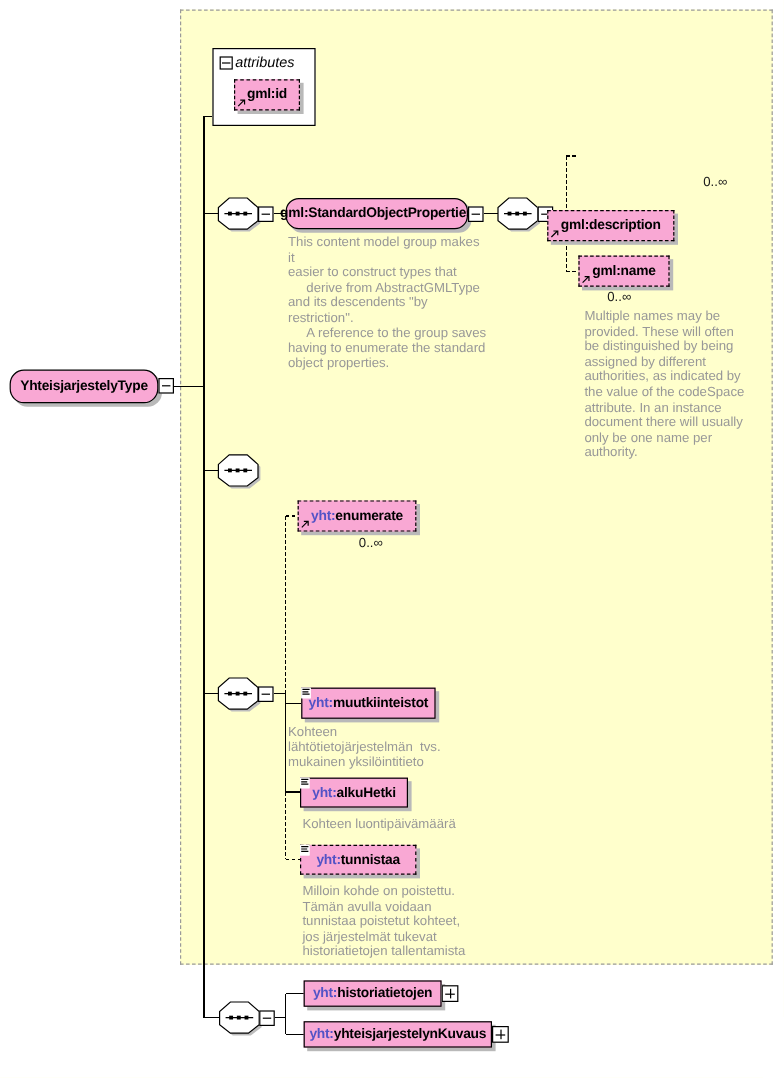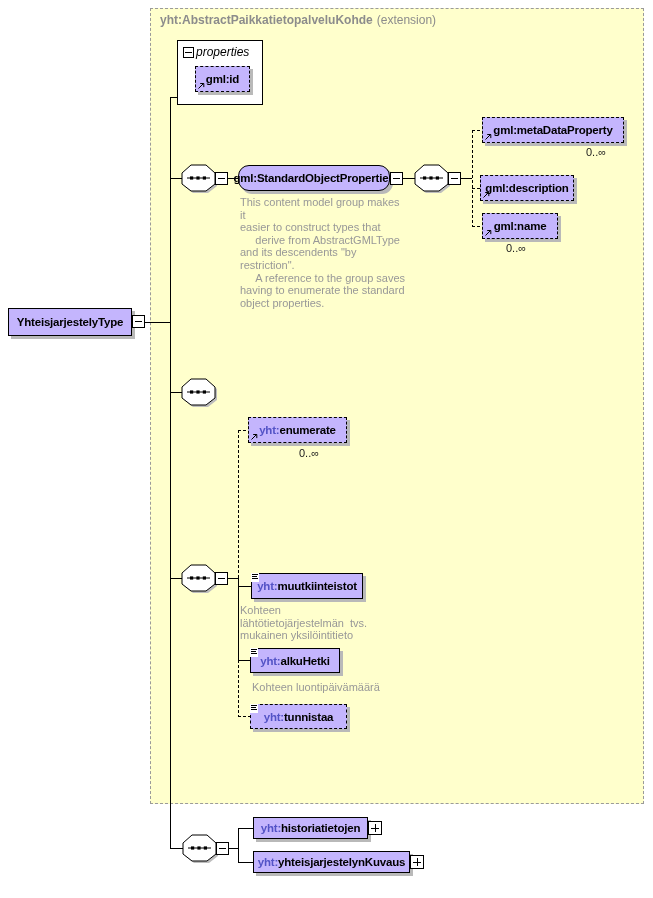"yht:AbstractPaikkatietopalveluKohde" div.panel-header { html: <div> <span>yht:AbstractPaikkatietopalveluKohde</span><span>(extension)</span> </div> -> none }
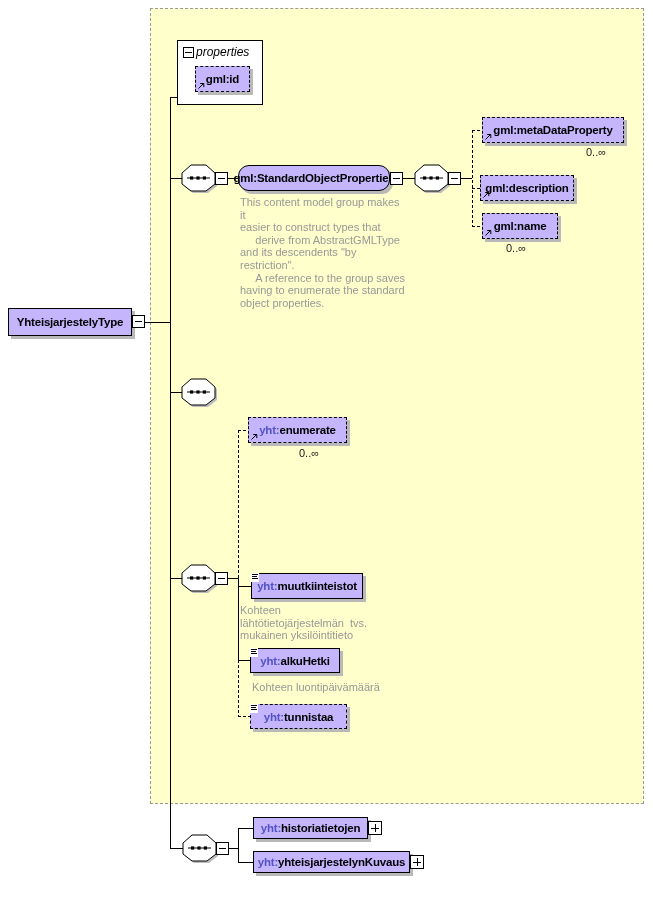"properties" span.attrlabel { text: properties -> attributes }
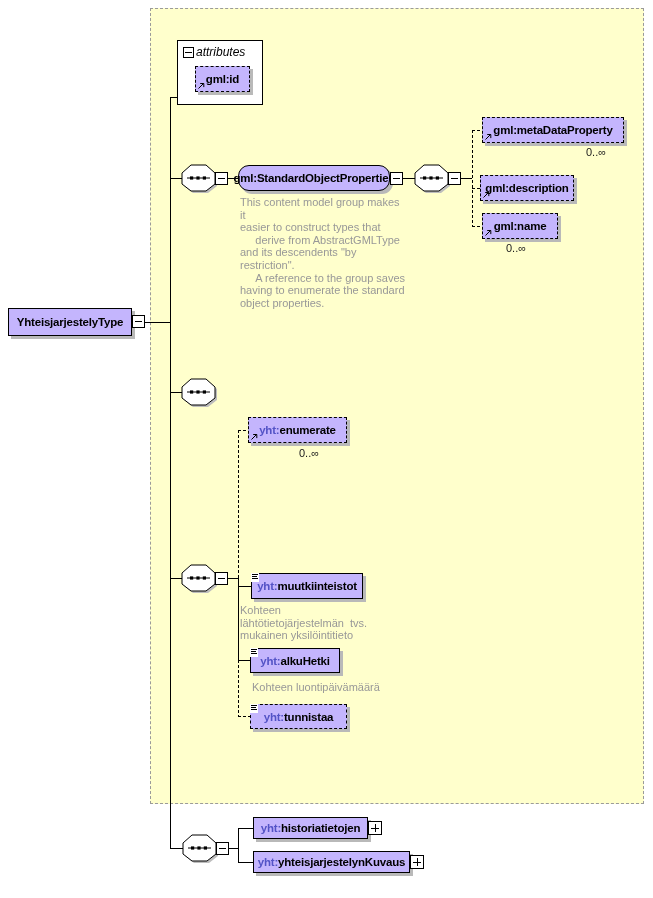"gml:id" .box { background: #c4b5fd -> #f9a8d4 }
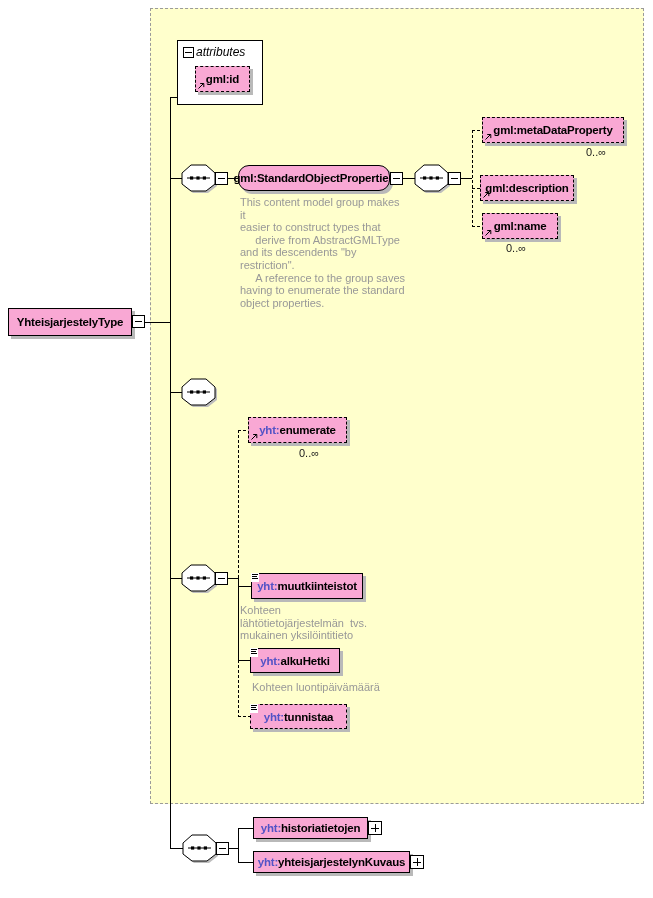"gml:metaDataProperty" div.box { html: <div> <svg> <use></use> </svg> <span>gml:metaDataProperty</span> </div> -> none }
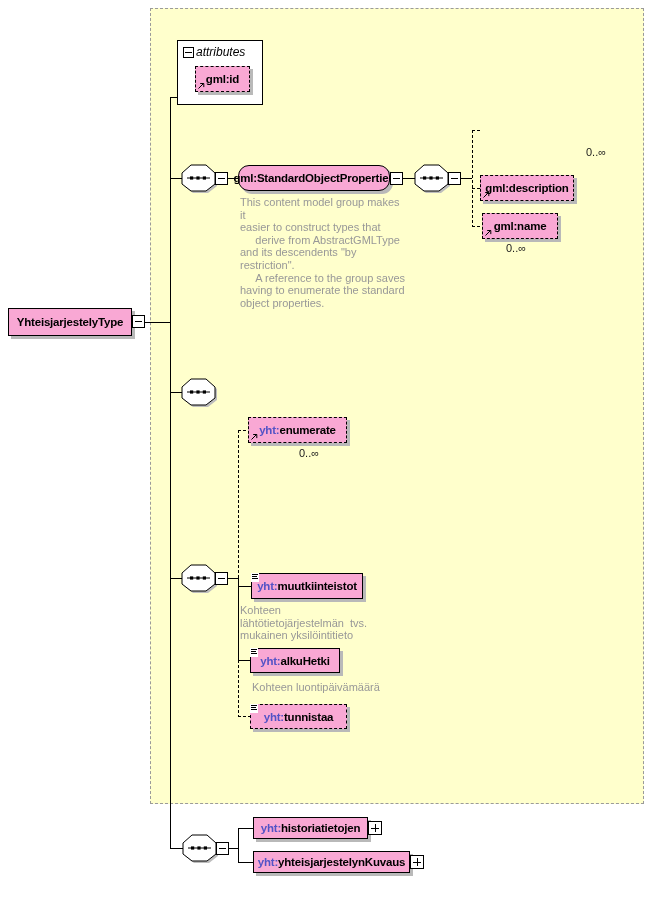"gml:description" div.box { left: 480px -> 456px; width: 94px -> 106px }
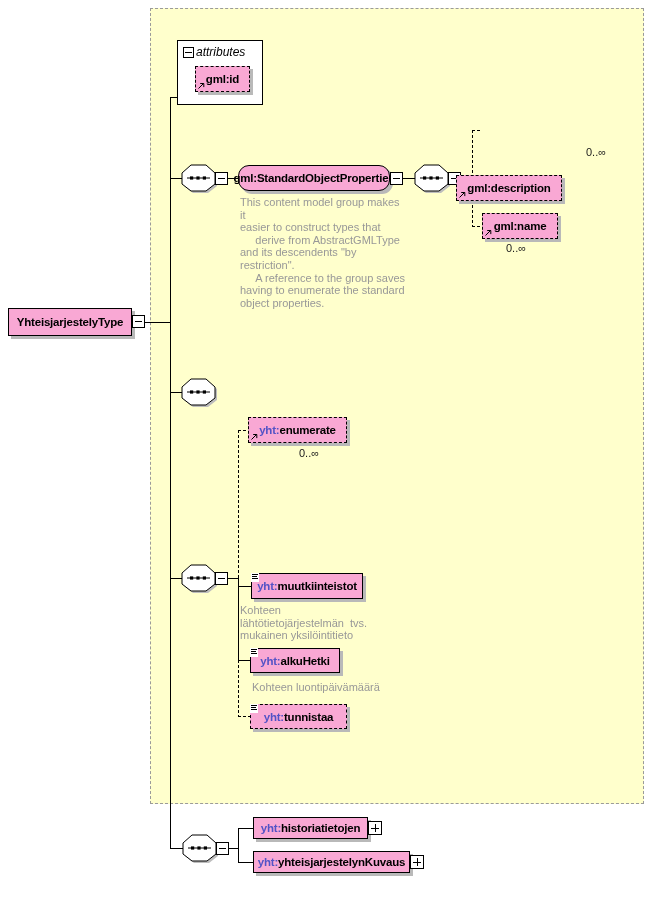"Multiple names may be" div.ann { html: none -> <div>Multiple names may be provided. These will often be distinguished by being assigned by different authorities, as indicated by the value of the codeSpace attribute. In an instance document there will usually only be one name per authority.</div> }
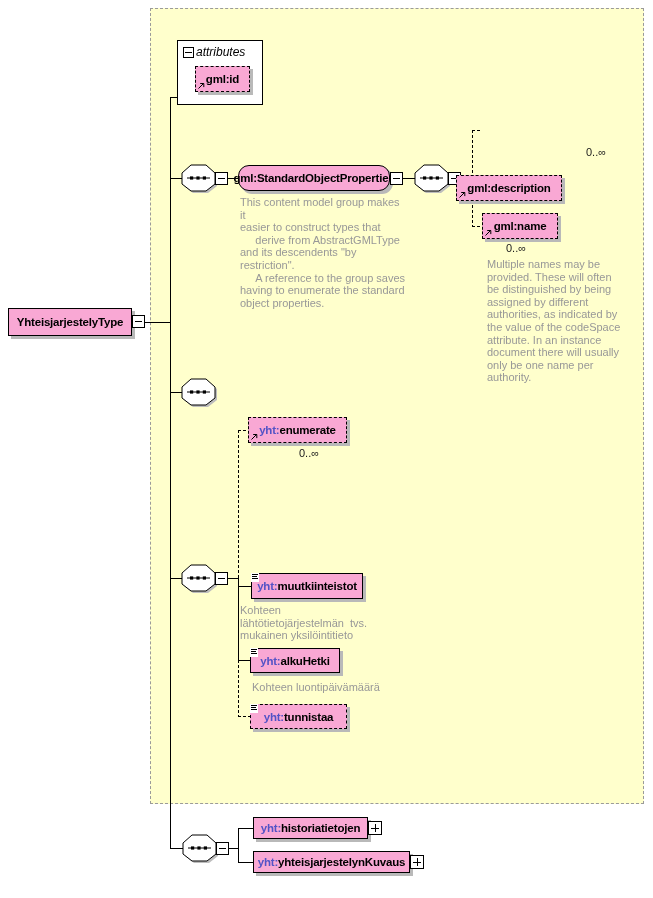"YhteisjarjestelyType" .round { border-radius: 0 -> 12px }
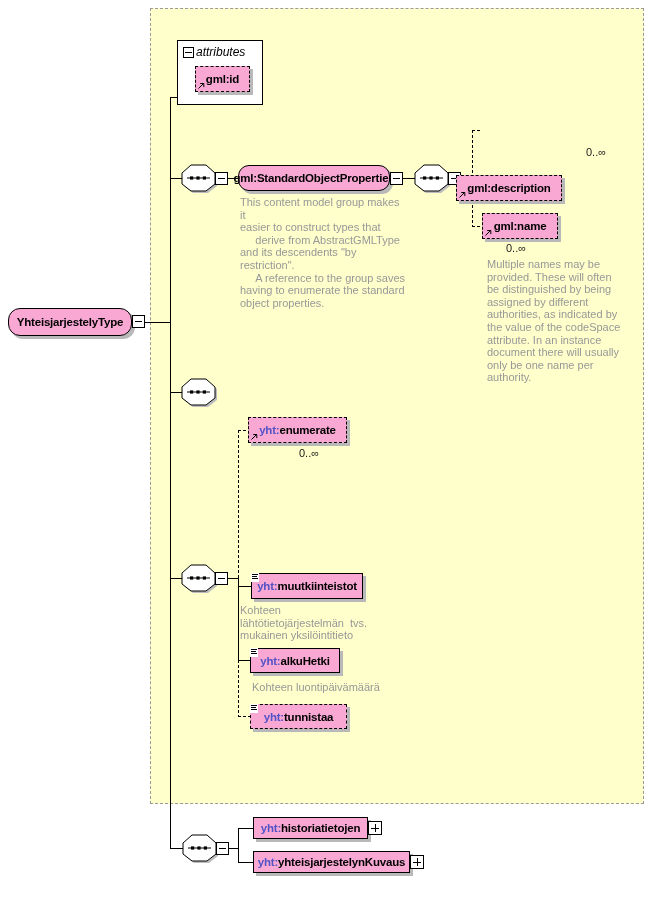"Milloin kohde on poistettu." div.ann { html: none -> <div>Milloin kohde on poistettu. Tämän avulla voidaan tunnistaa poistetut kohteet, jos järjestelmät tukevat historiatietojen tallentamista</div> }
